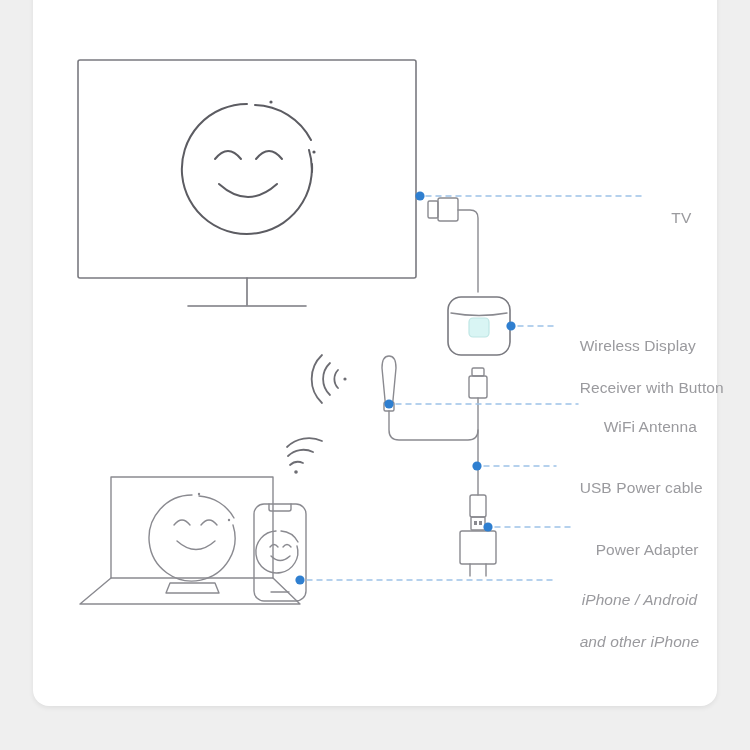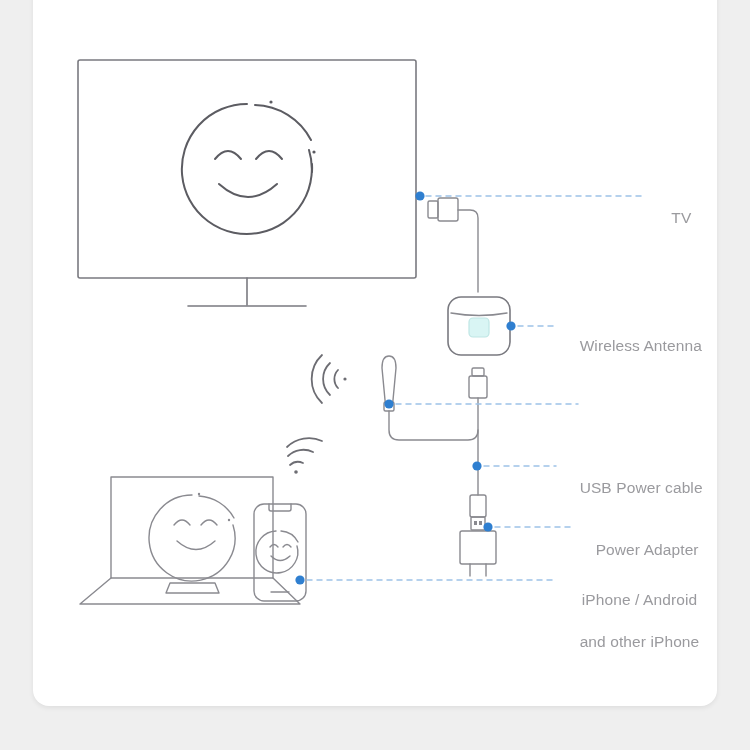"Wireless Antenna" span { text: Antenna -> Display }
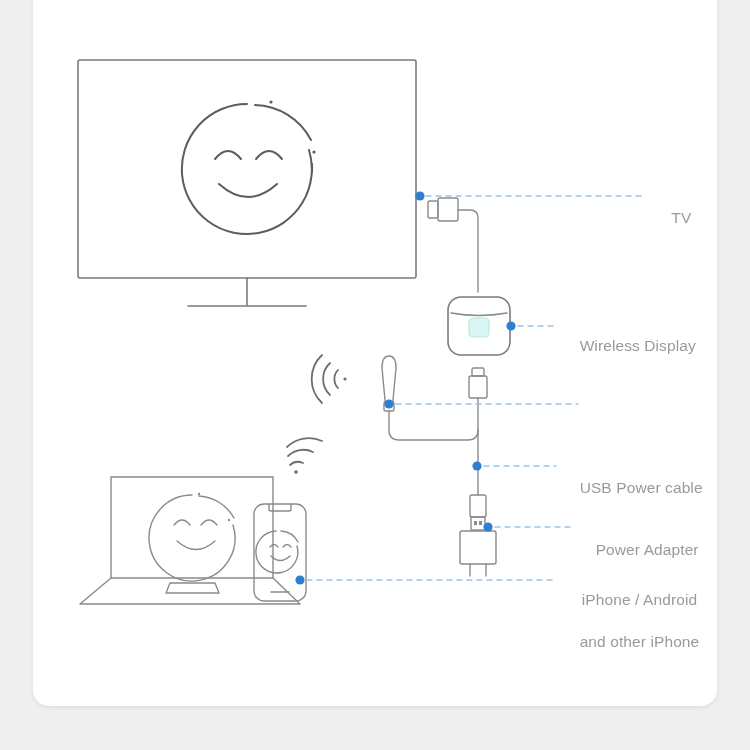"Receiver with Button" span { html: none -> <span>Receiver with Button</span> }
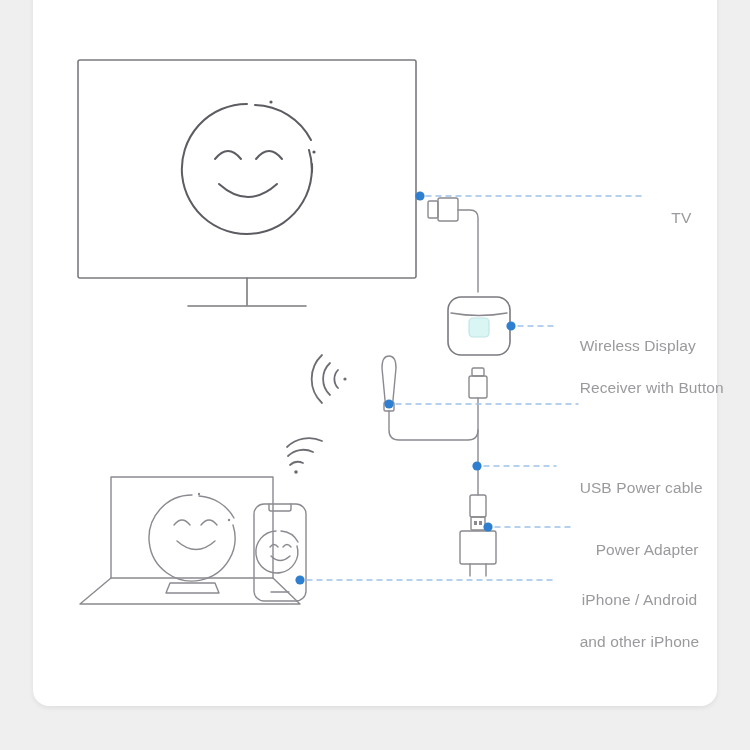"WiFi Antenna" div.label { html: none -> <div> <span>WiFi Antenna</span> </div> }
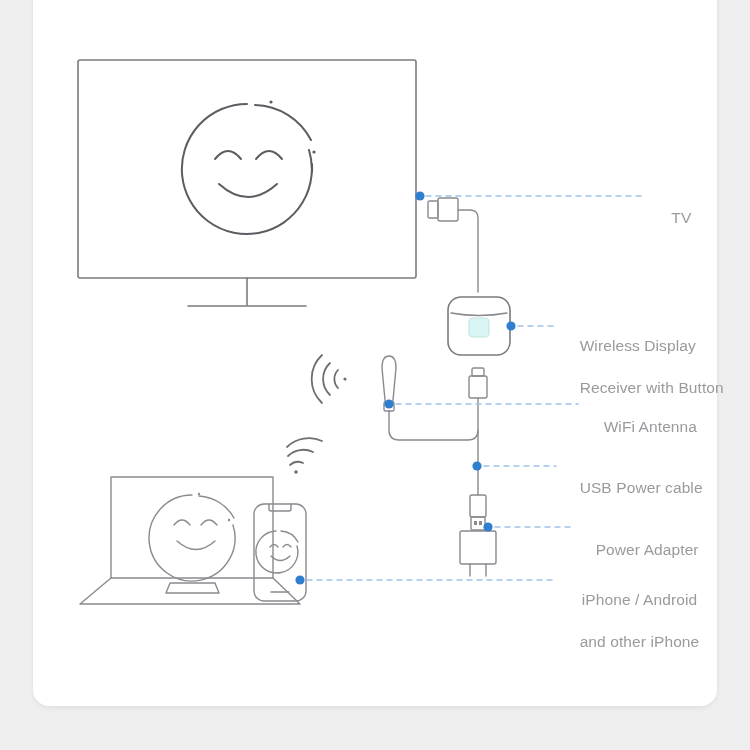"iPhone / Android" .label.center { font-style: none -> italic }
